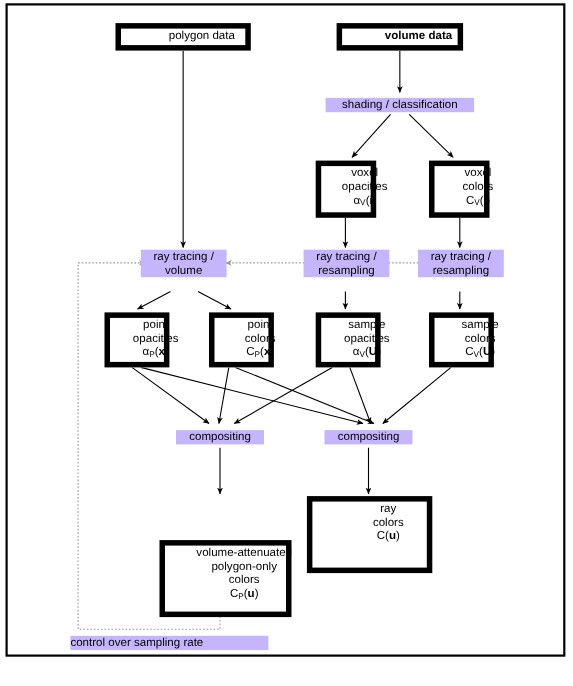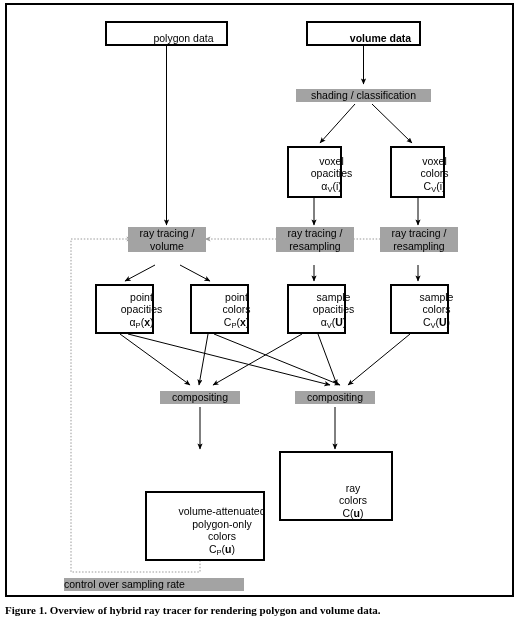"polygon data" .node-box { border: 2px solid #000000 -> 5px solid #000000; justify-content: flex-end -> flex-start }
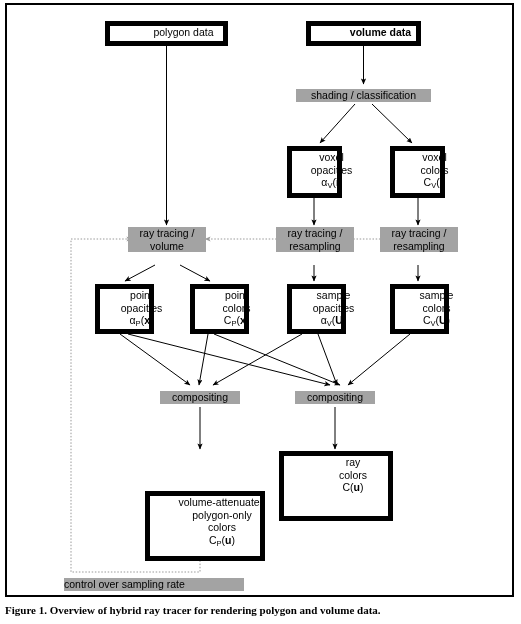"shading / classification" .node-label { background: #a3a3a3 -> #c4b5fd }
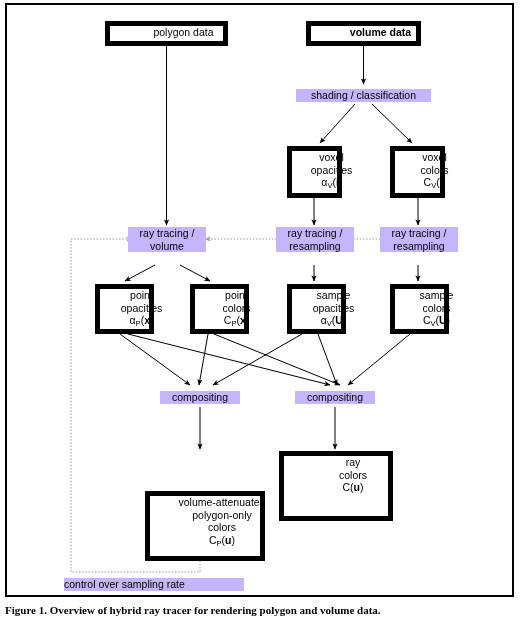"Figure 1. Overview of hybrid" div { html: <div>Figure 1. Overview of hybrid ray tracer for rendering polygon and volume data.</div> -> none }
